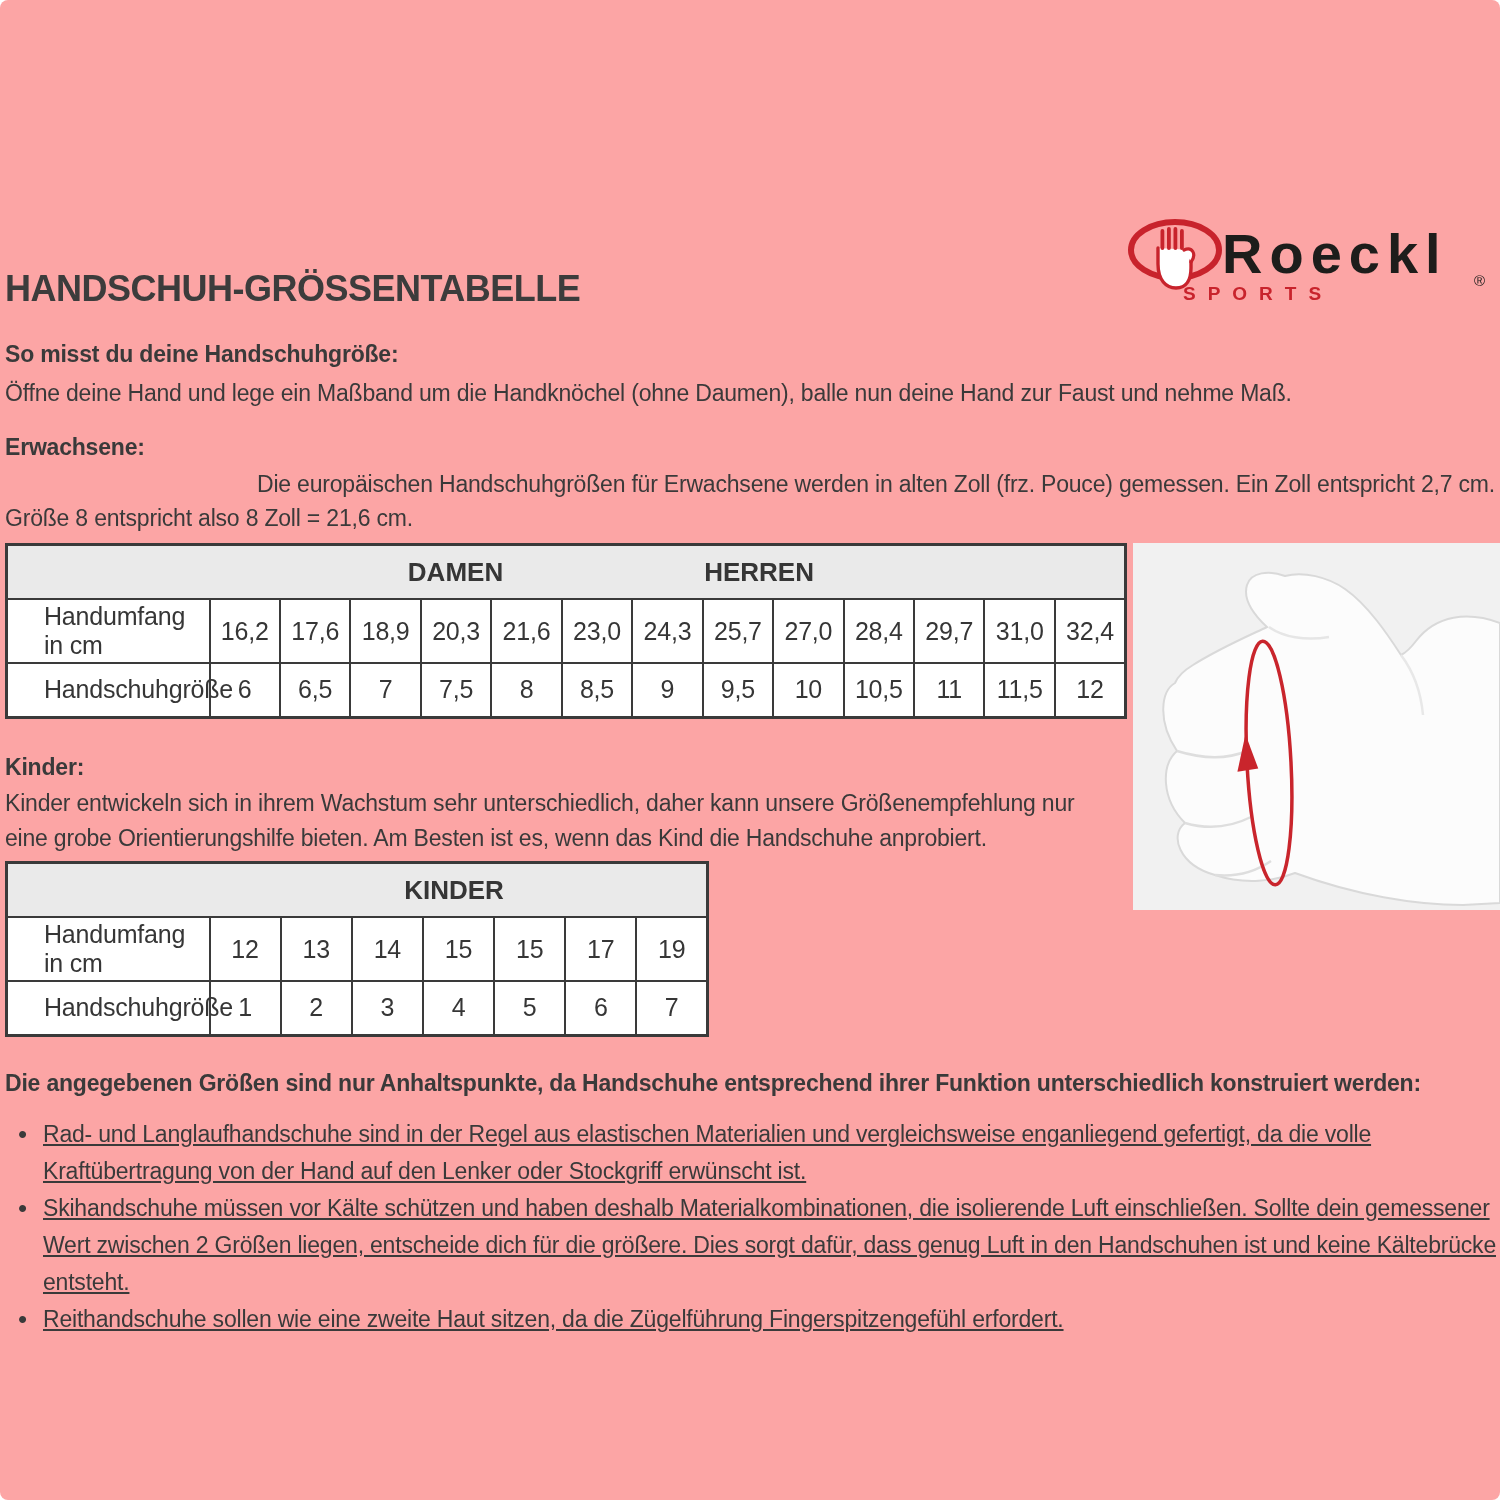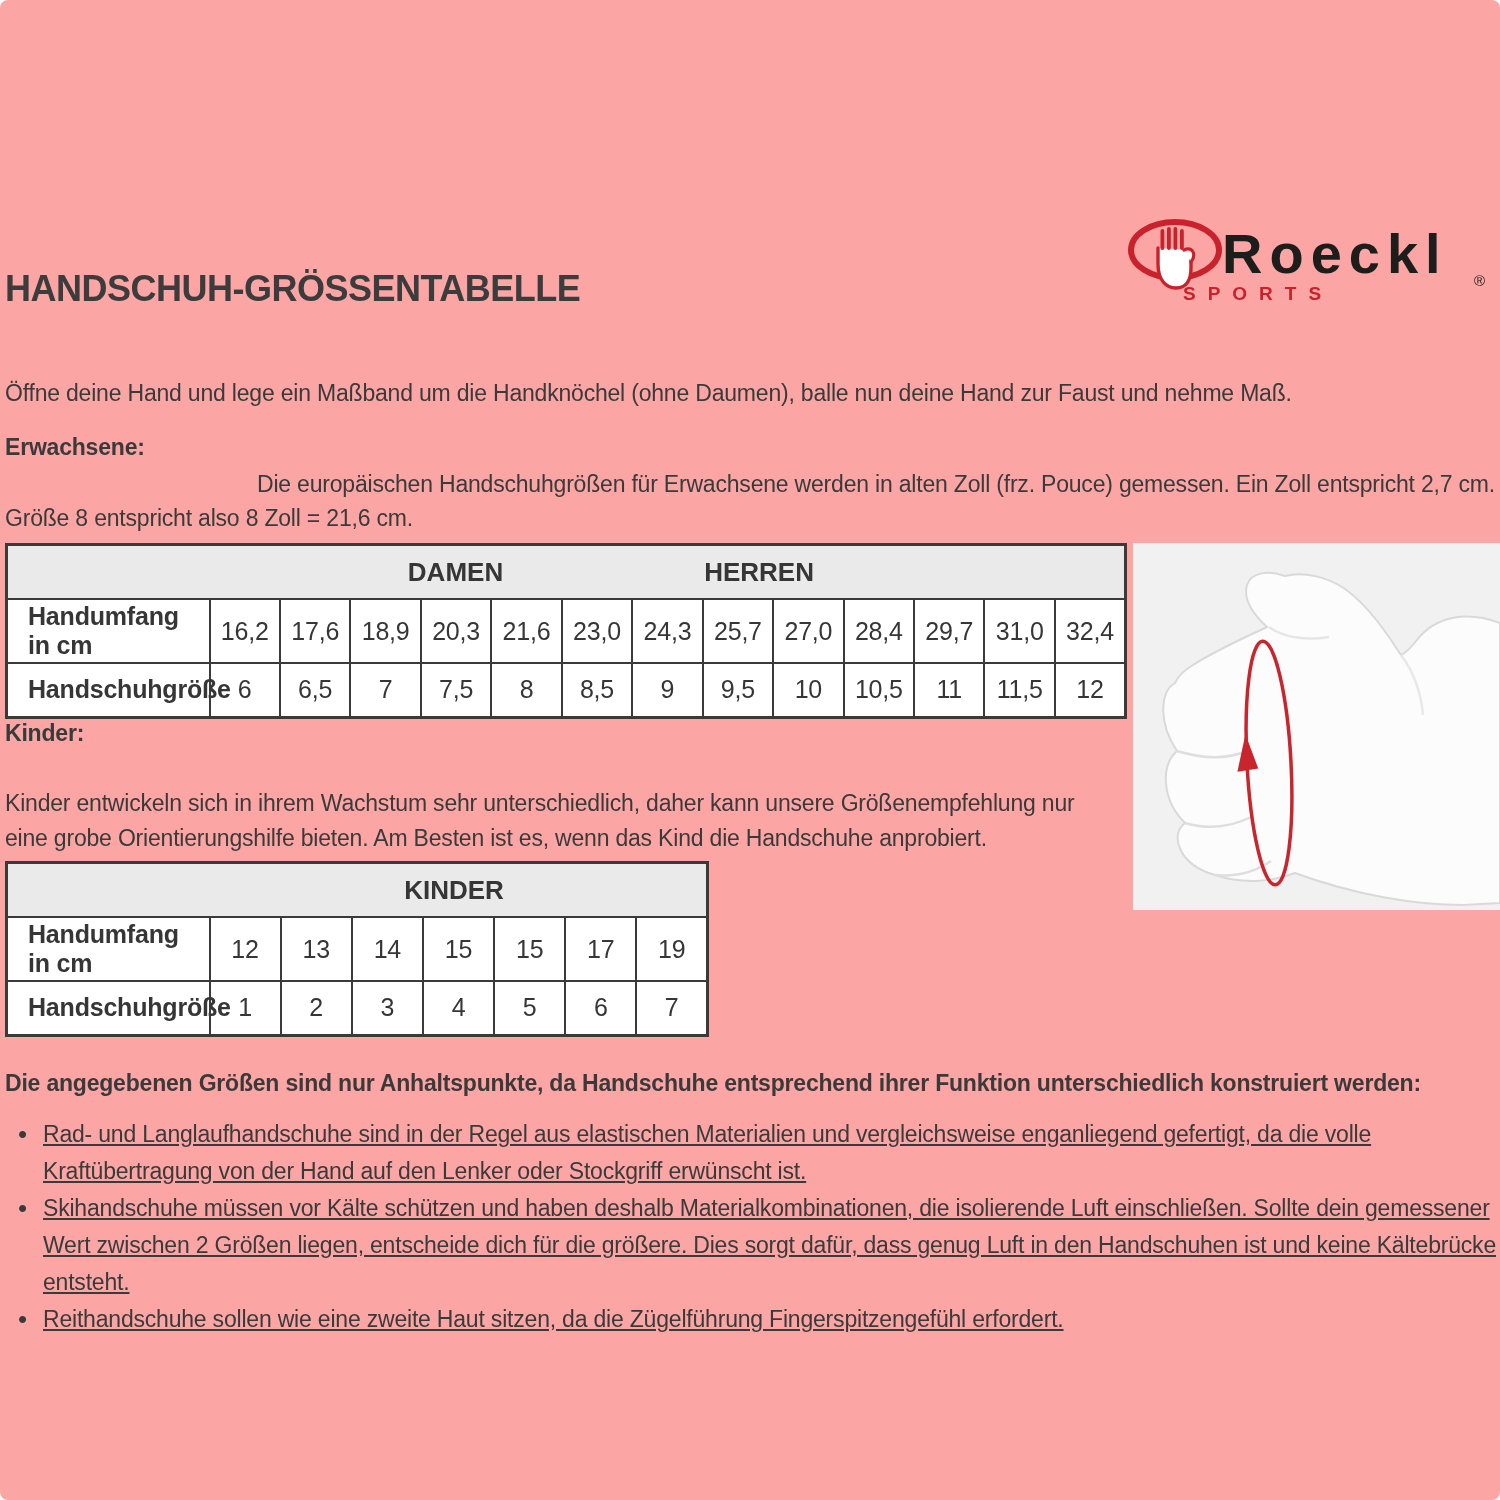"So misst du deine Handschuhgröße:" div.abs { html: none -> <div>So misst du deine Handschuhgröße:</div> }
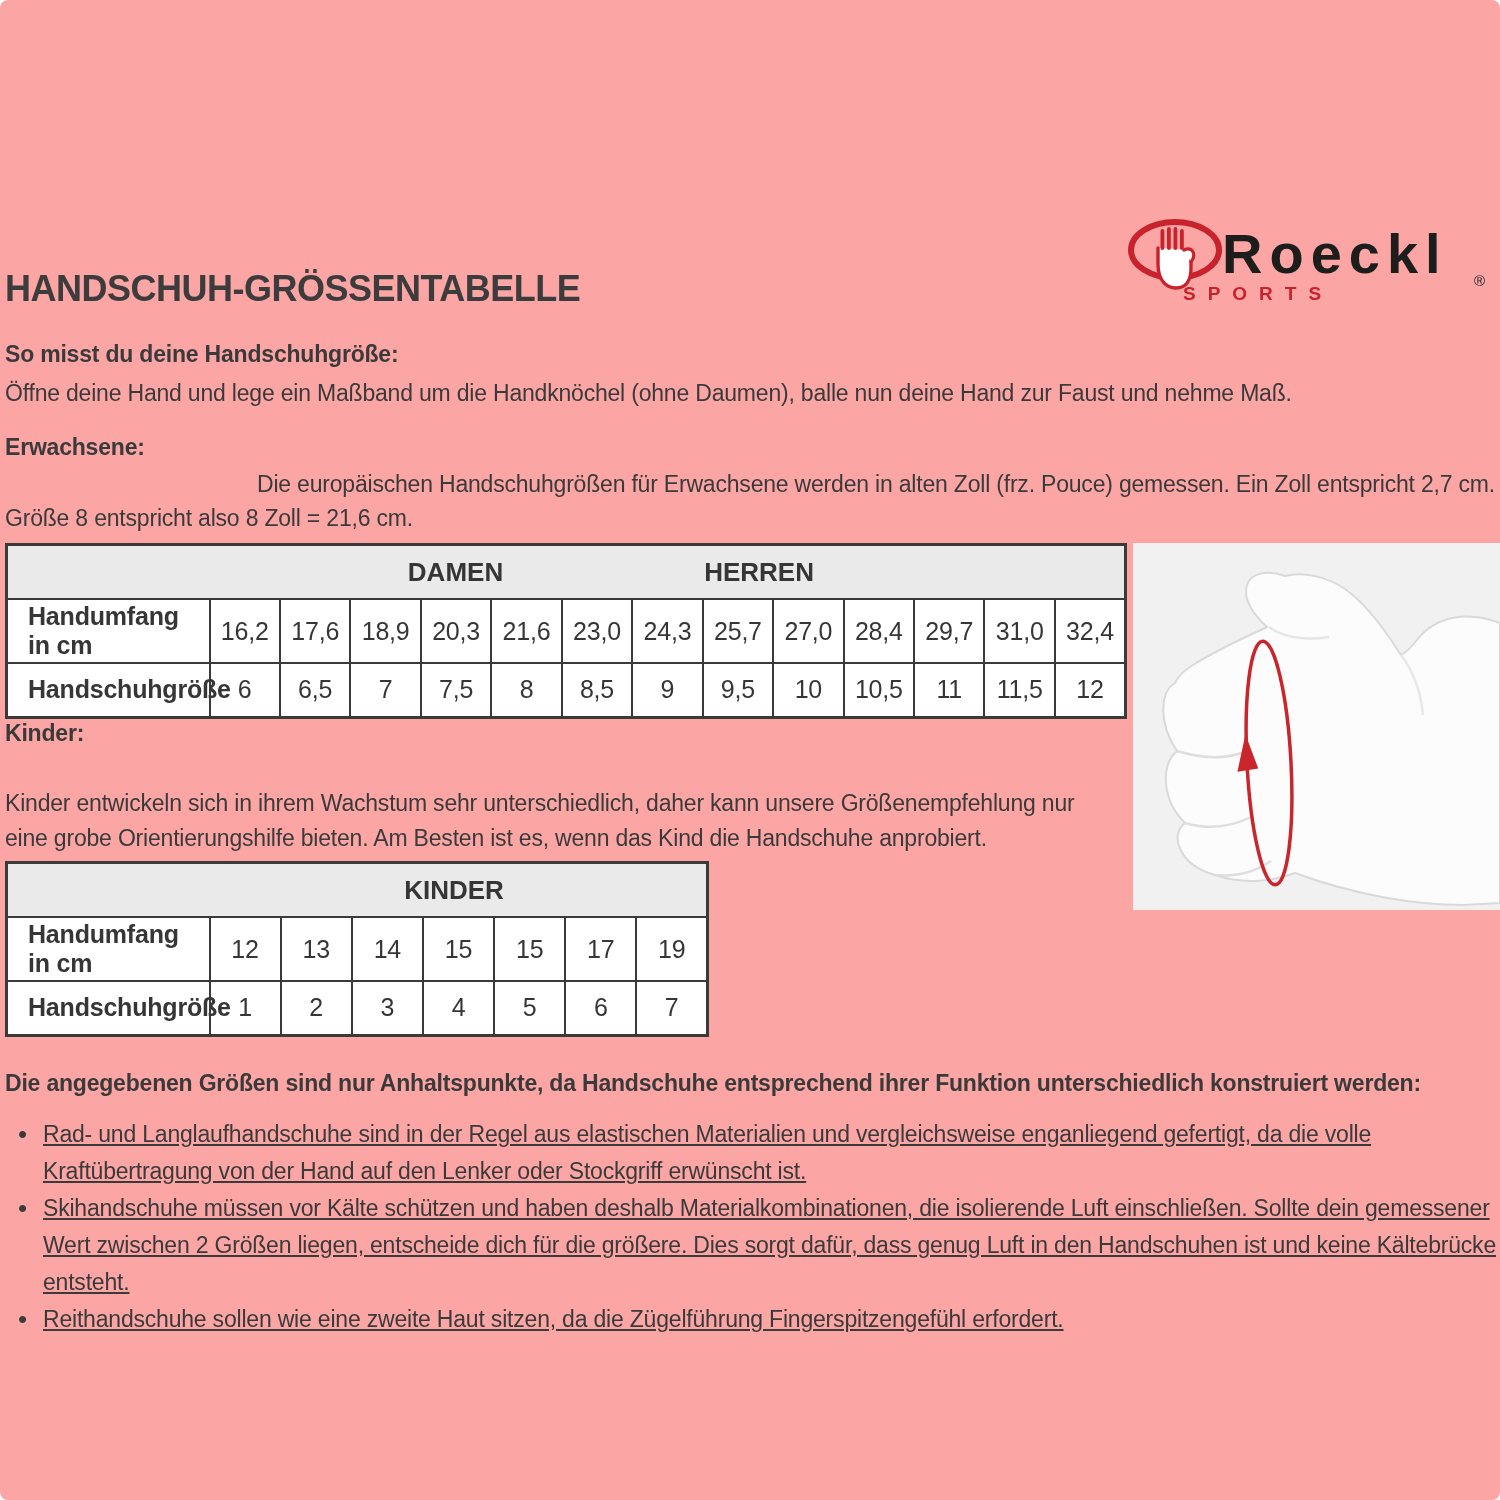"Handumfang" td.row-label { font-weight: bold -> normal; padding-left: 20px -> 36px }
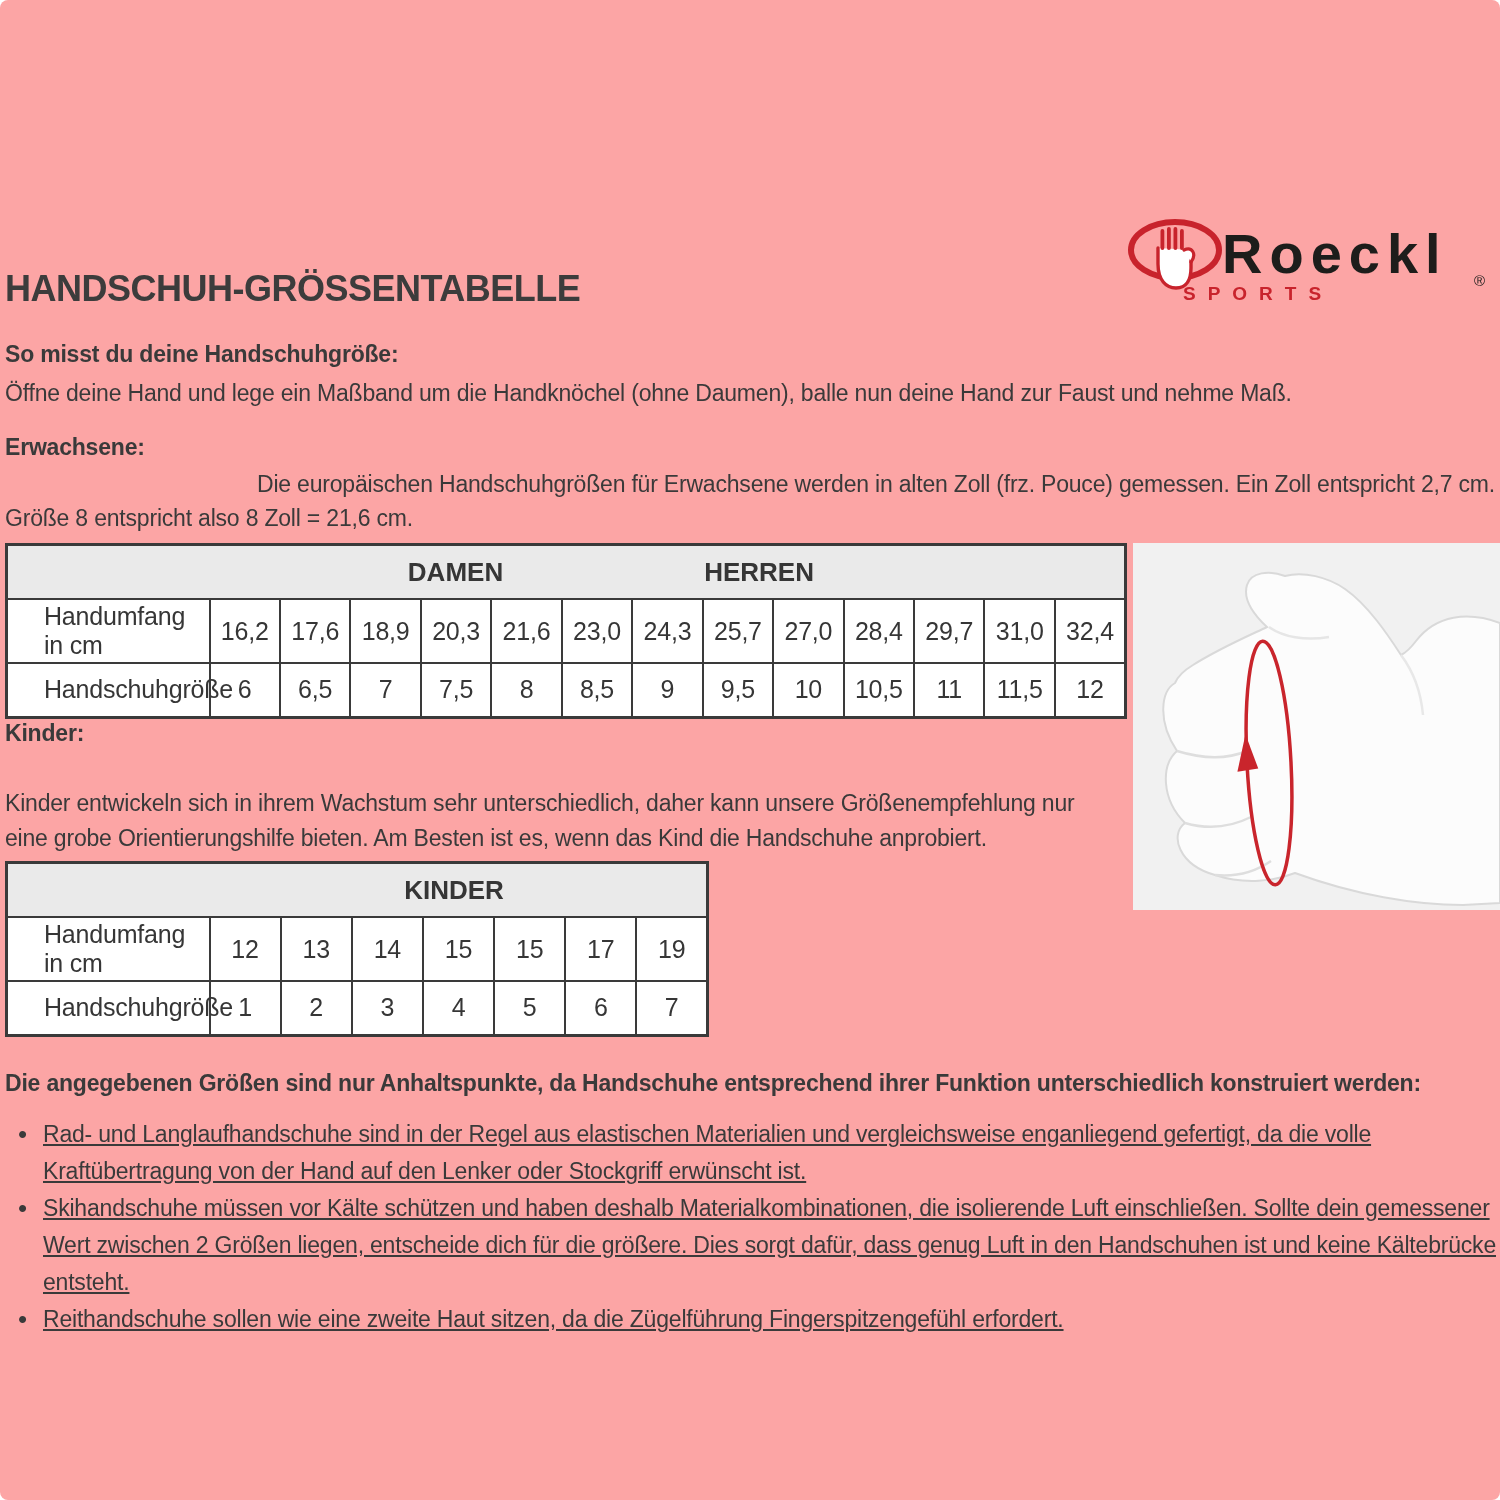"Kinder:" div.abs { top: 716px -> 750px }
